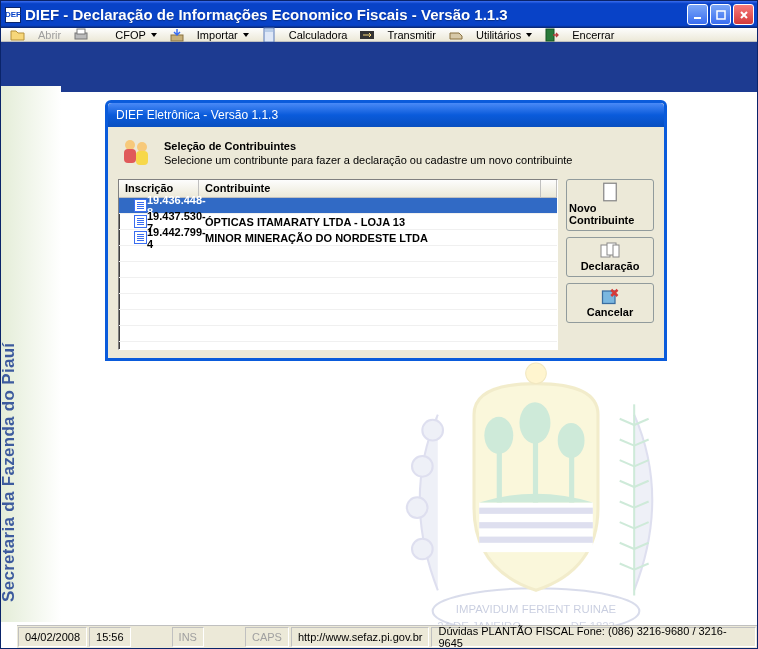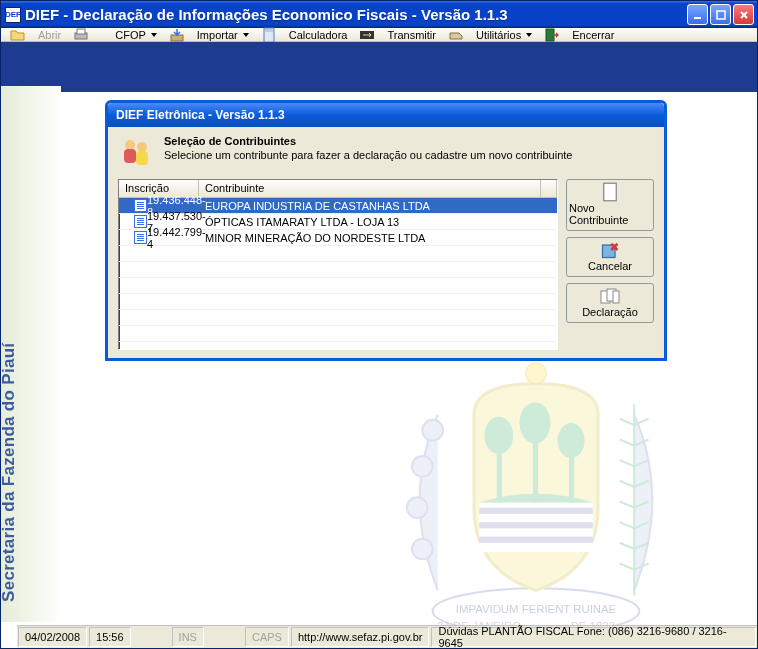"DIEF Eletrônica - Versão 1.1.3" .modal-title { font-weight: bold -> normal }
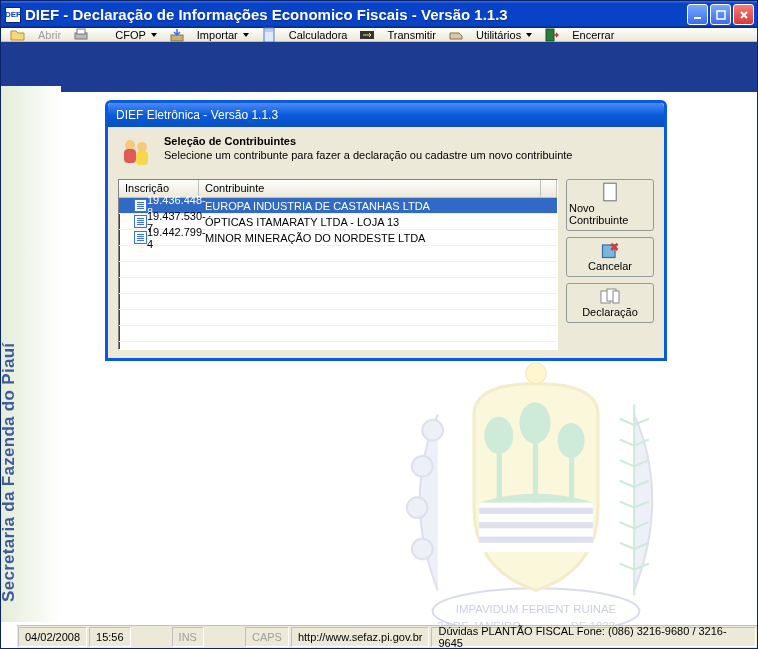"Seleção de Contribuintes" .modal-header { align-items: none -> center }
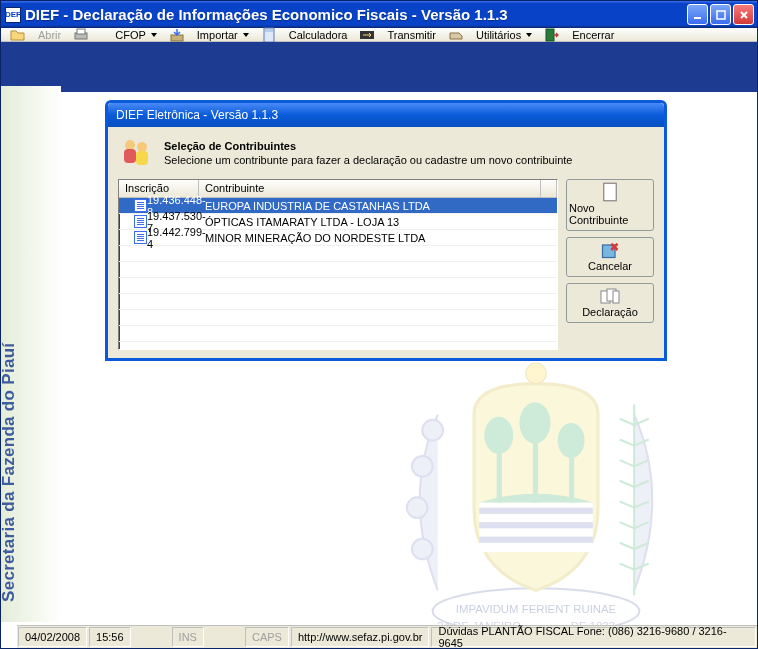"Inscrição" .modal-main { font-weight: none -> bold }
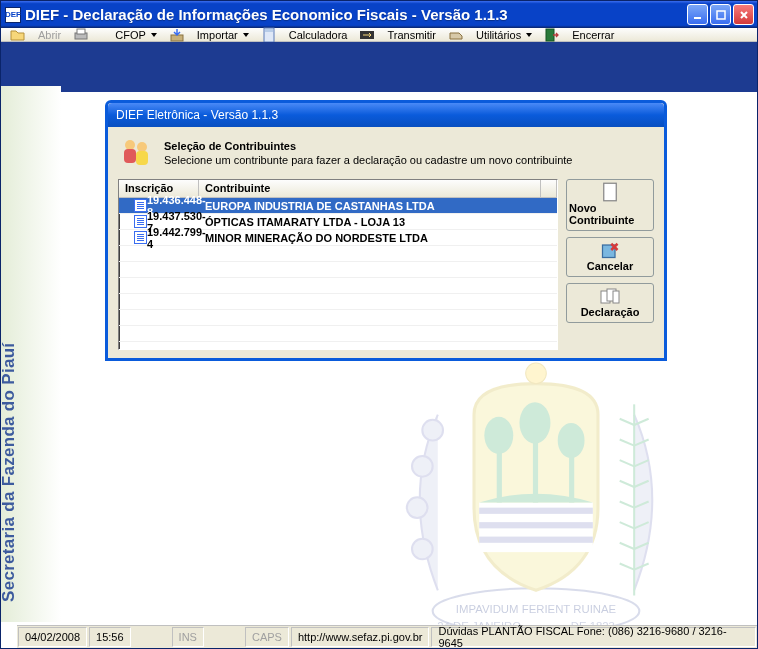"EUROPA INDUSTRIA DE CASTANHAS LTDA" div.lv-c2 { html: <div>EUROPA INDUSTRIA DE CASTANHAS LTDA</div> -> none }
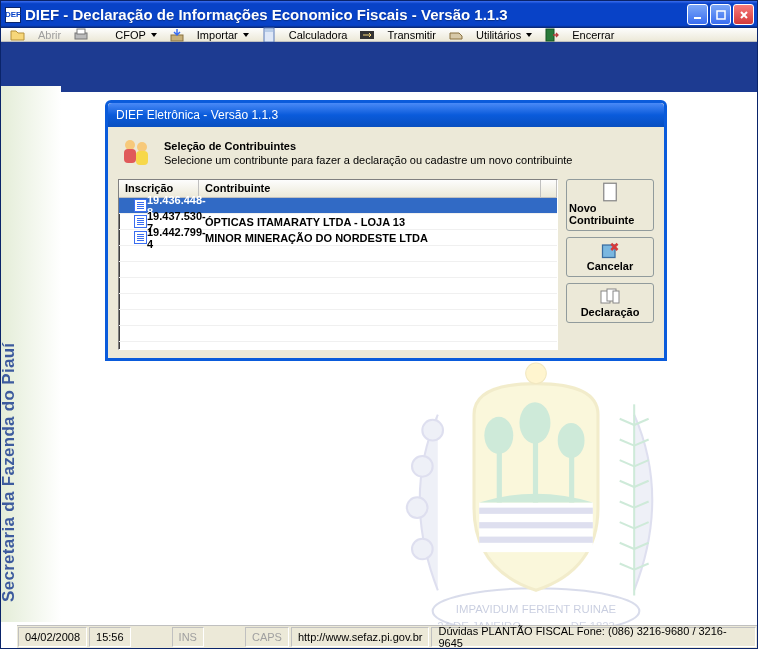"Cancelar" div.btn { order: before "Declaração" -> after "Declaração" }
